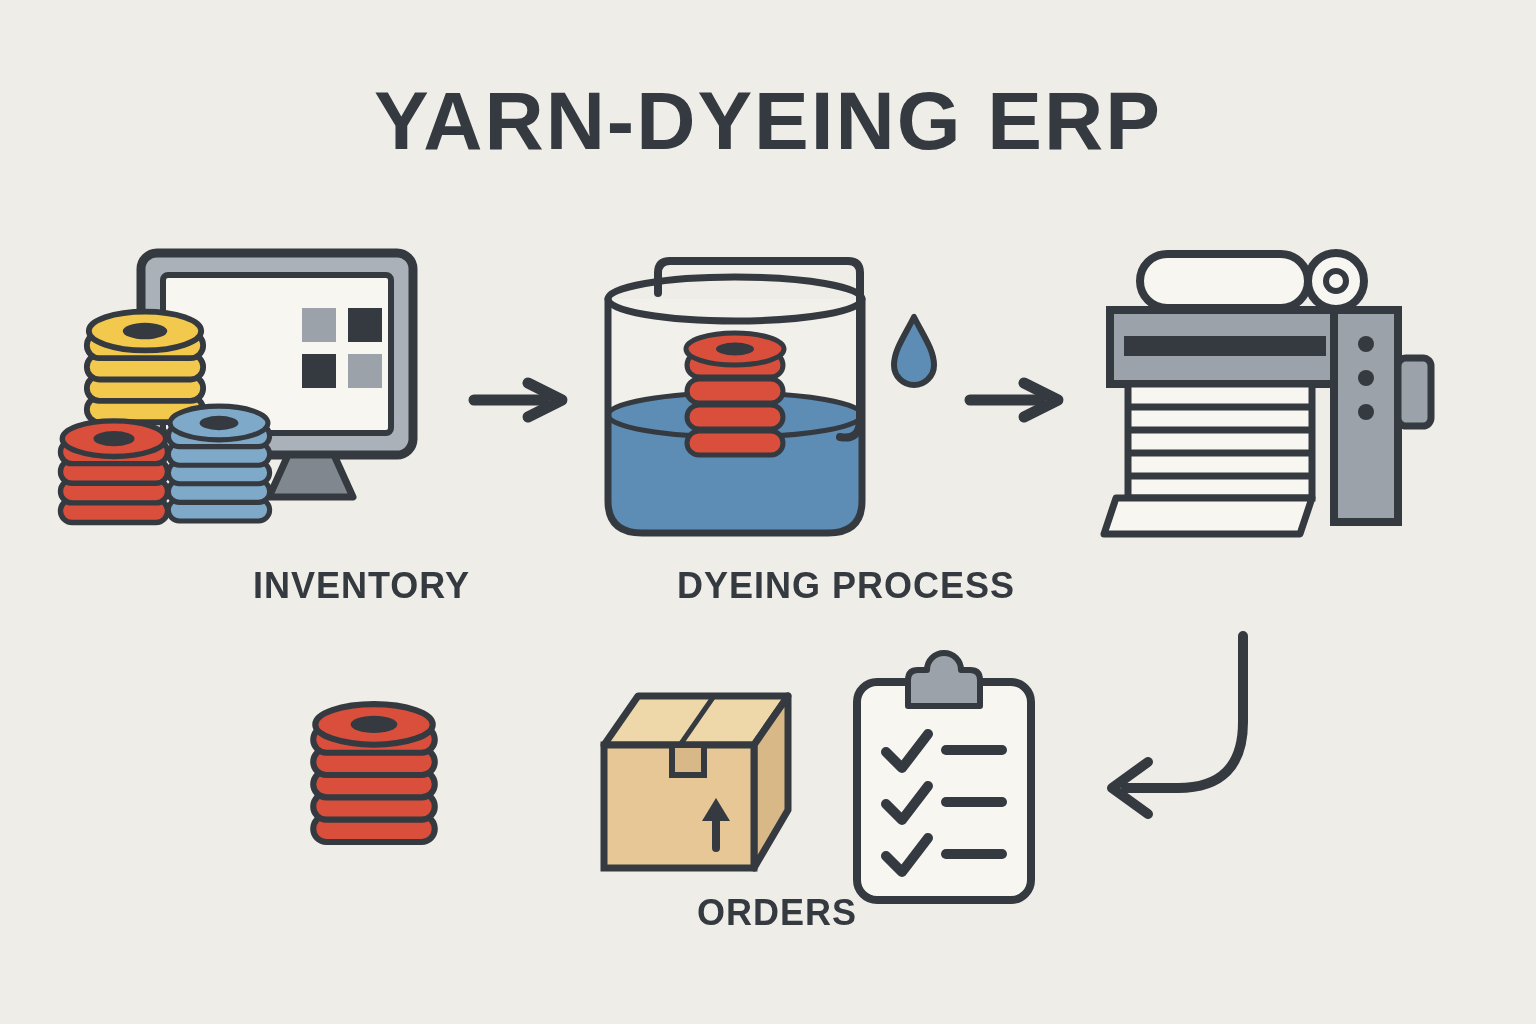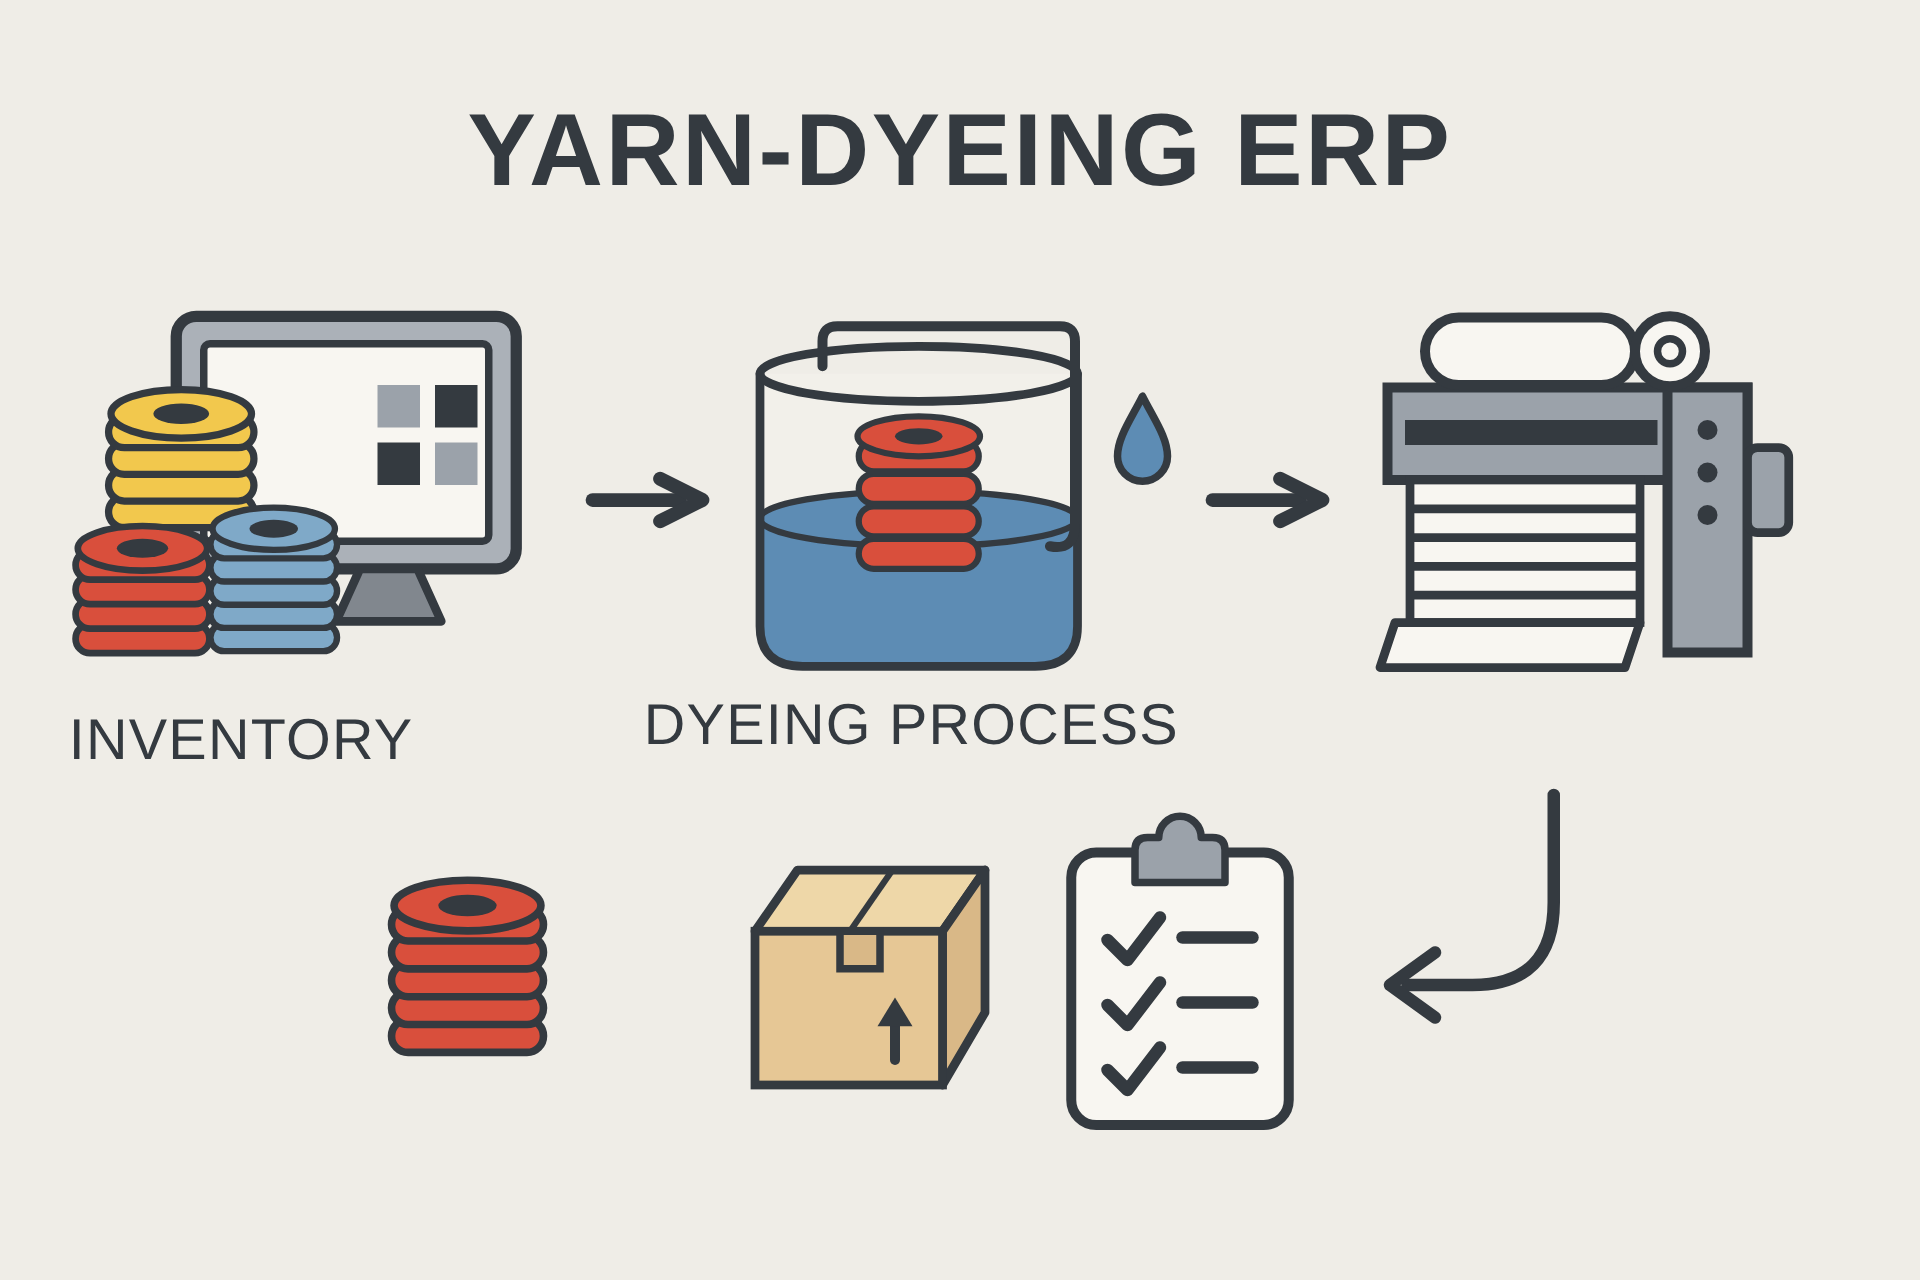"INVENTORY" .label { font-size: 46px -> 36px; font-weight: 400 -> 700; text-align: left -> right }
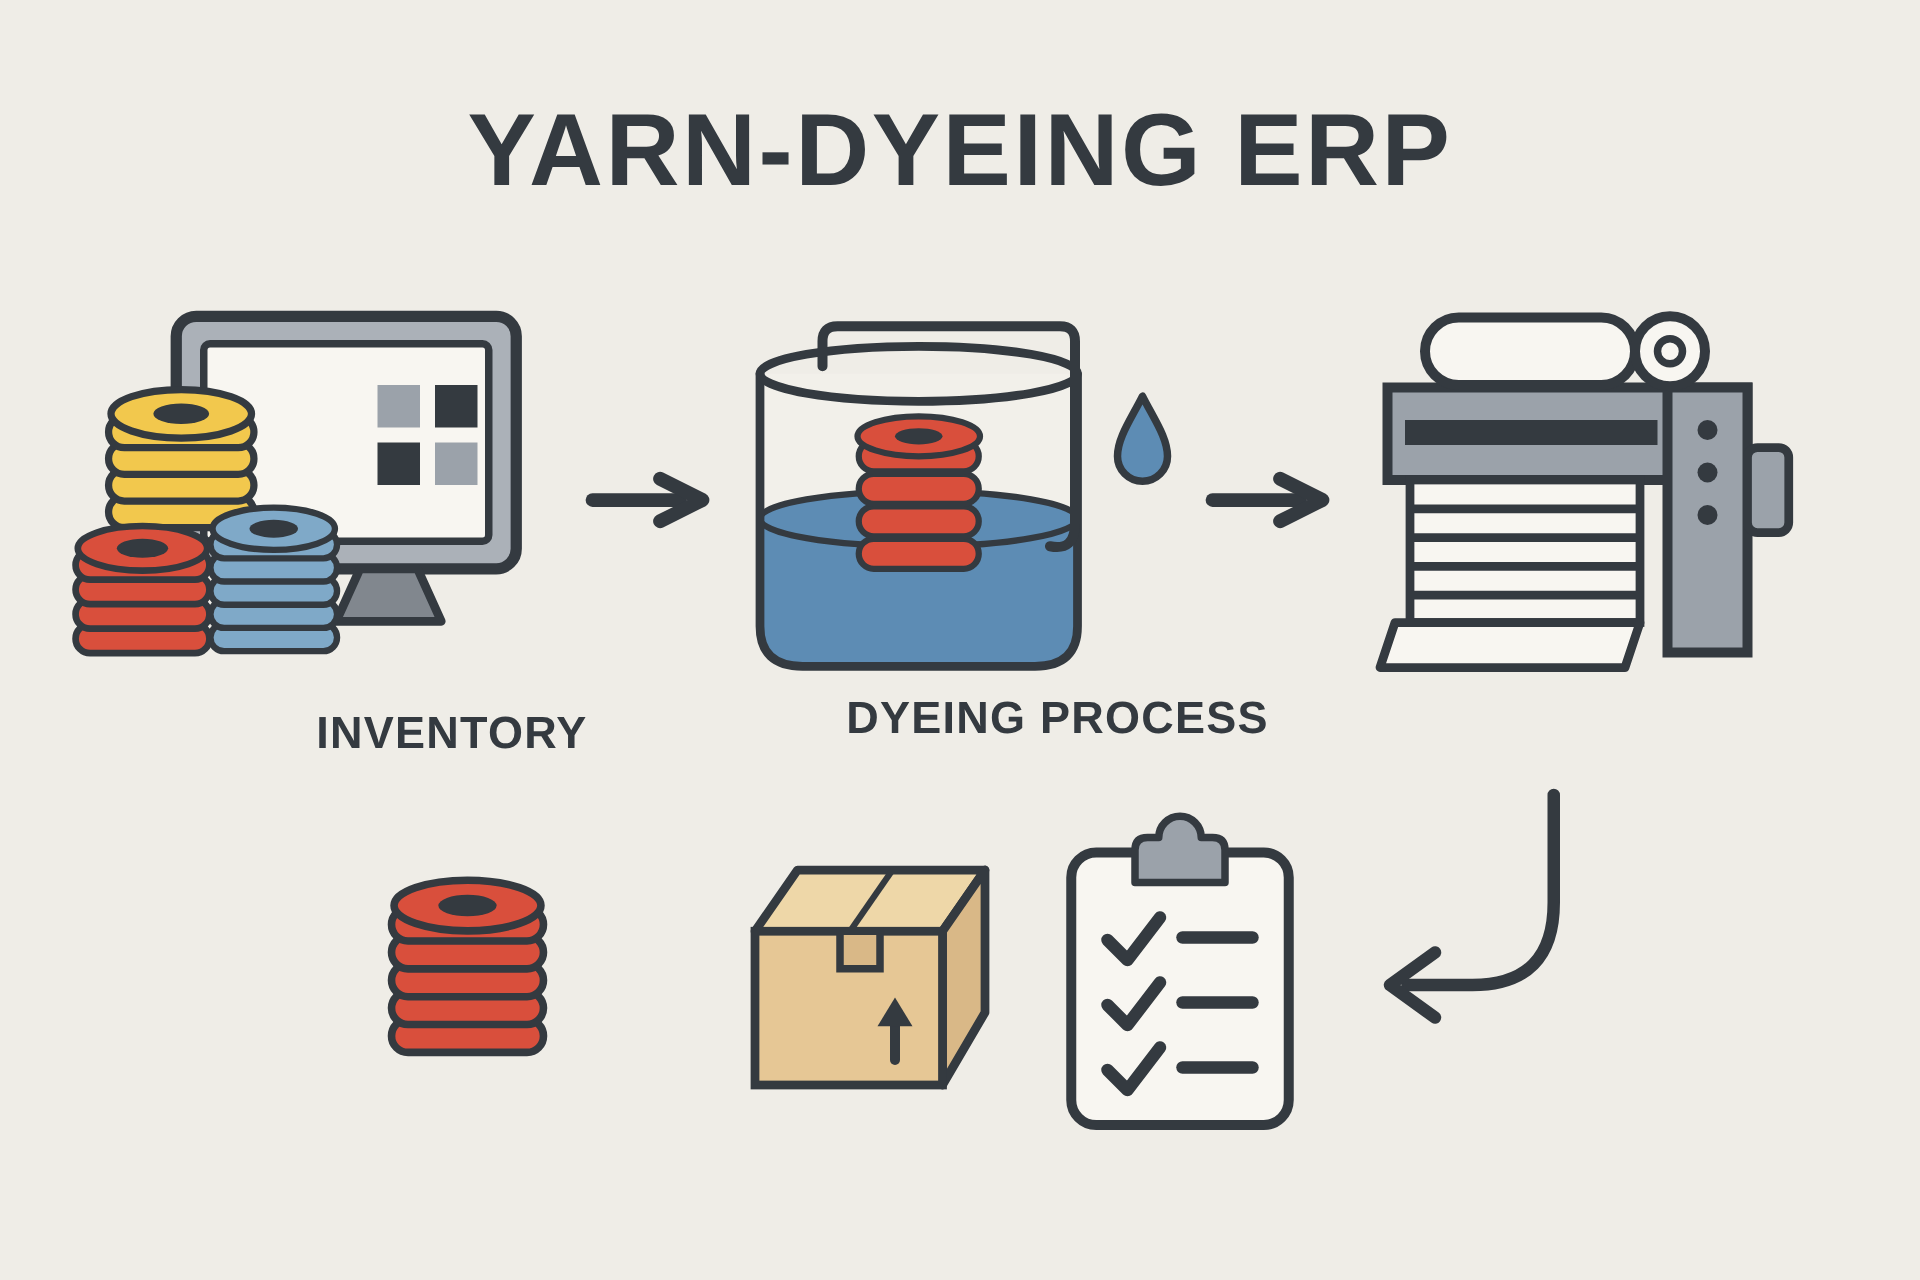"DYEING PROCESS" div.label { top: 554px -> 566px }
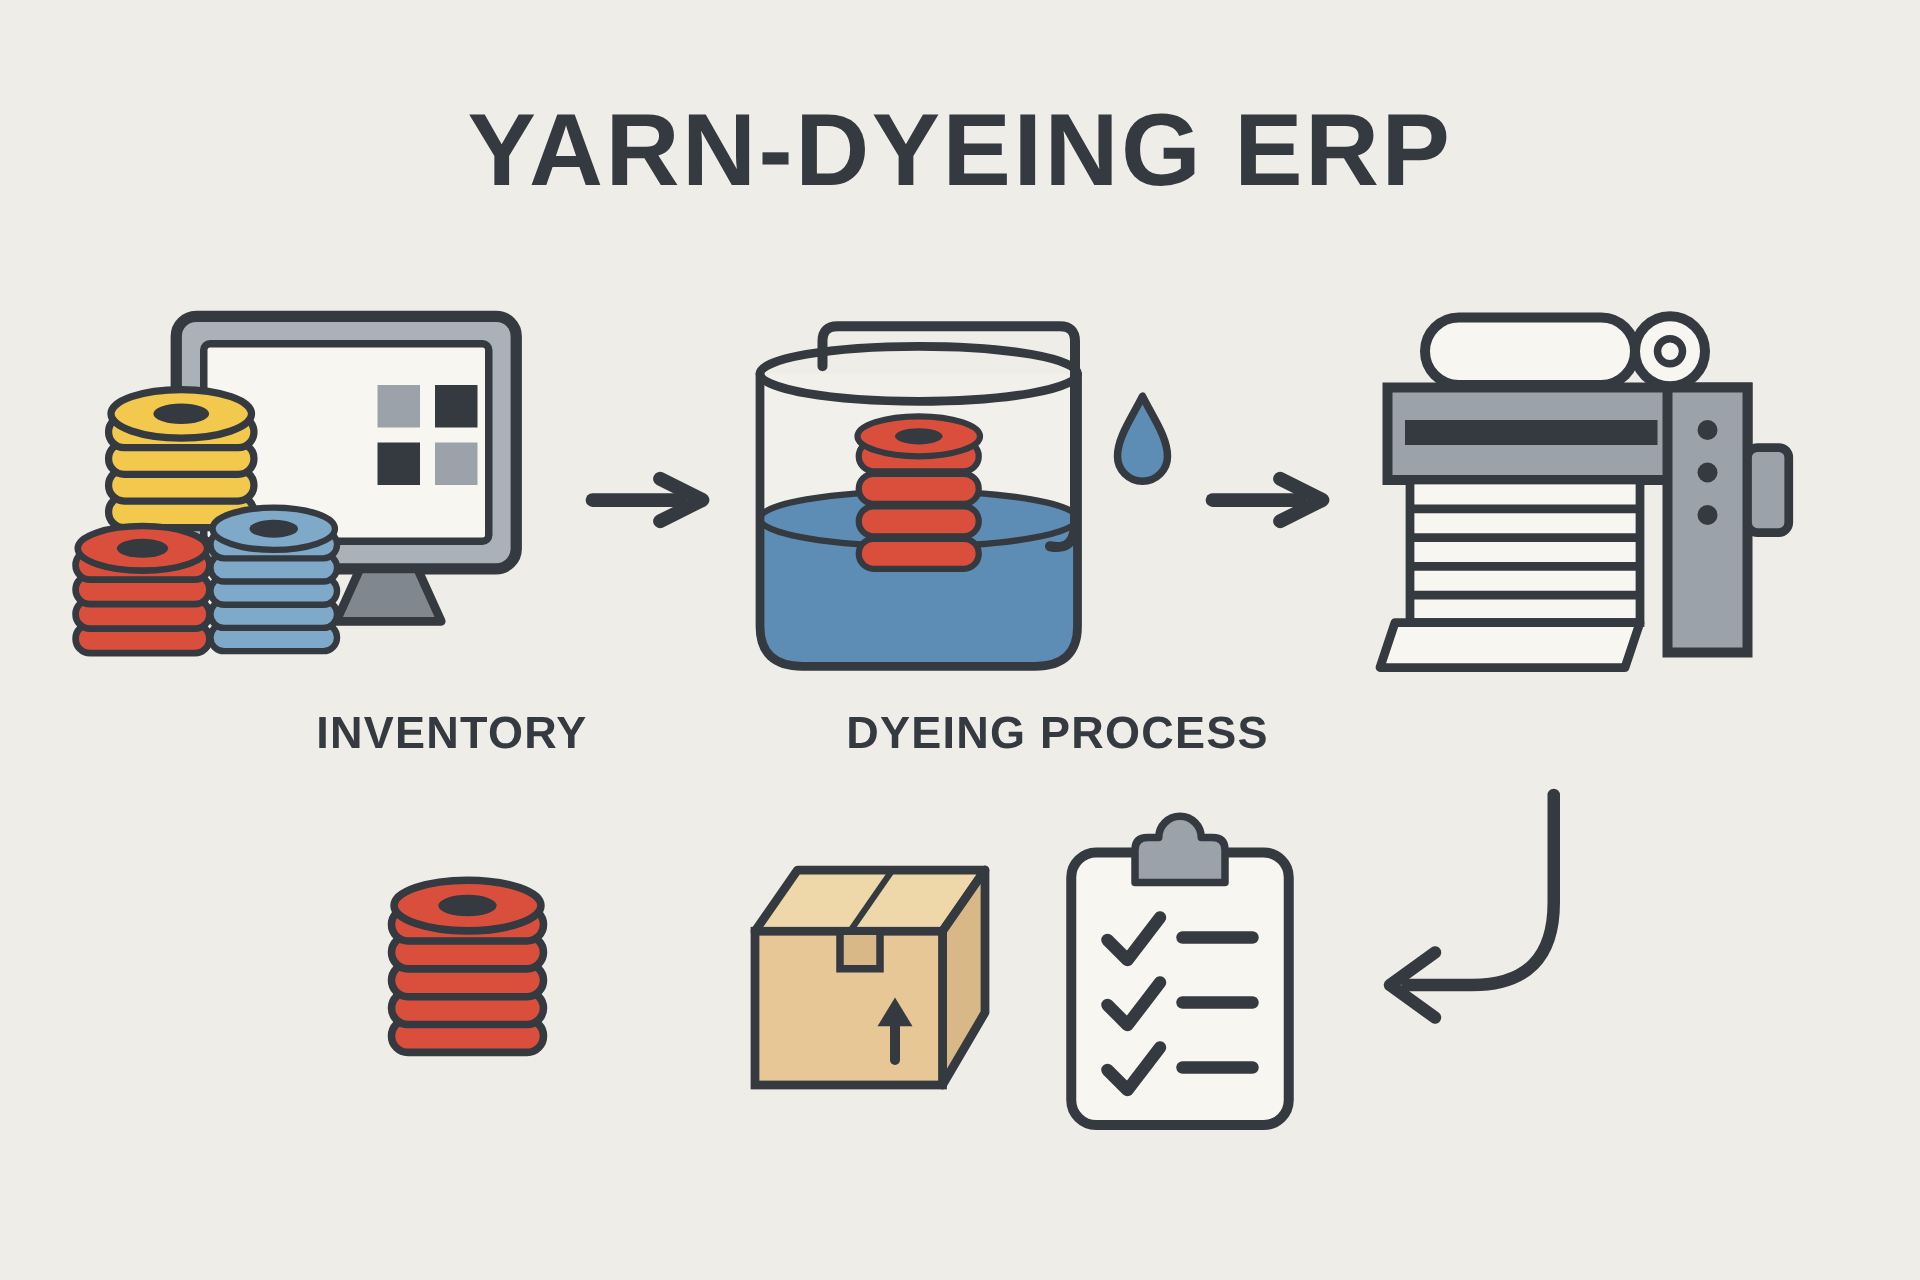"ORDERS" div.label { html: none -> <div>ORDERS</div> }
